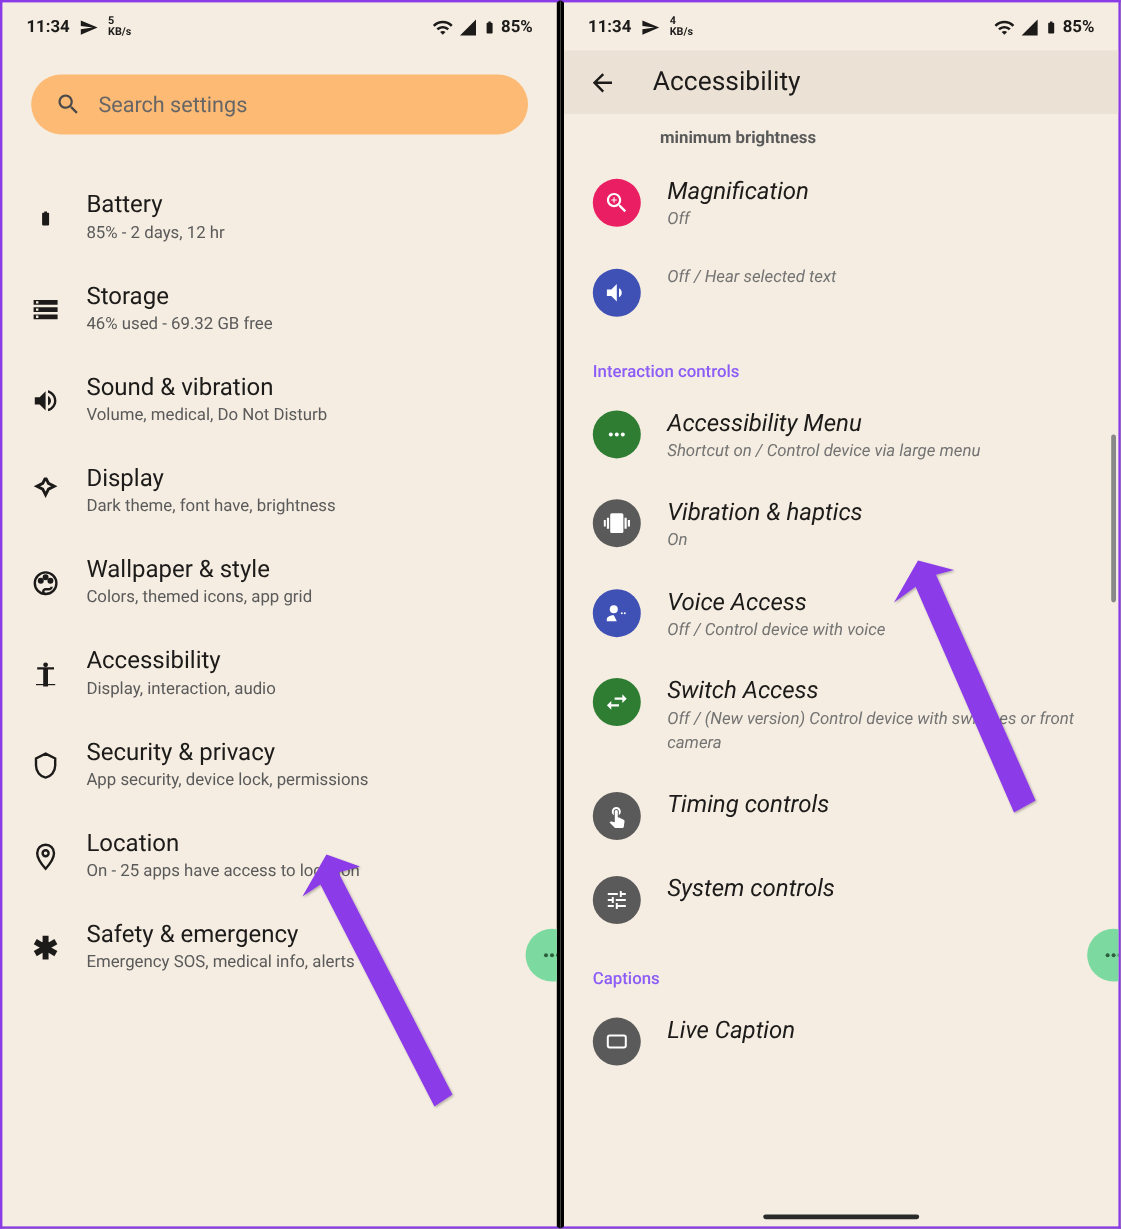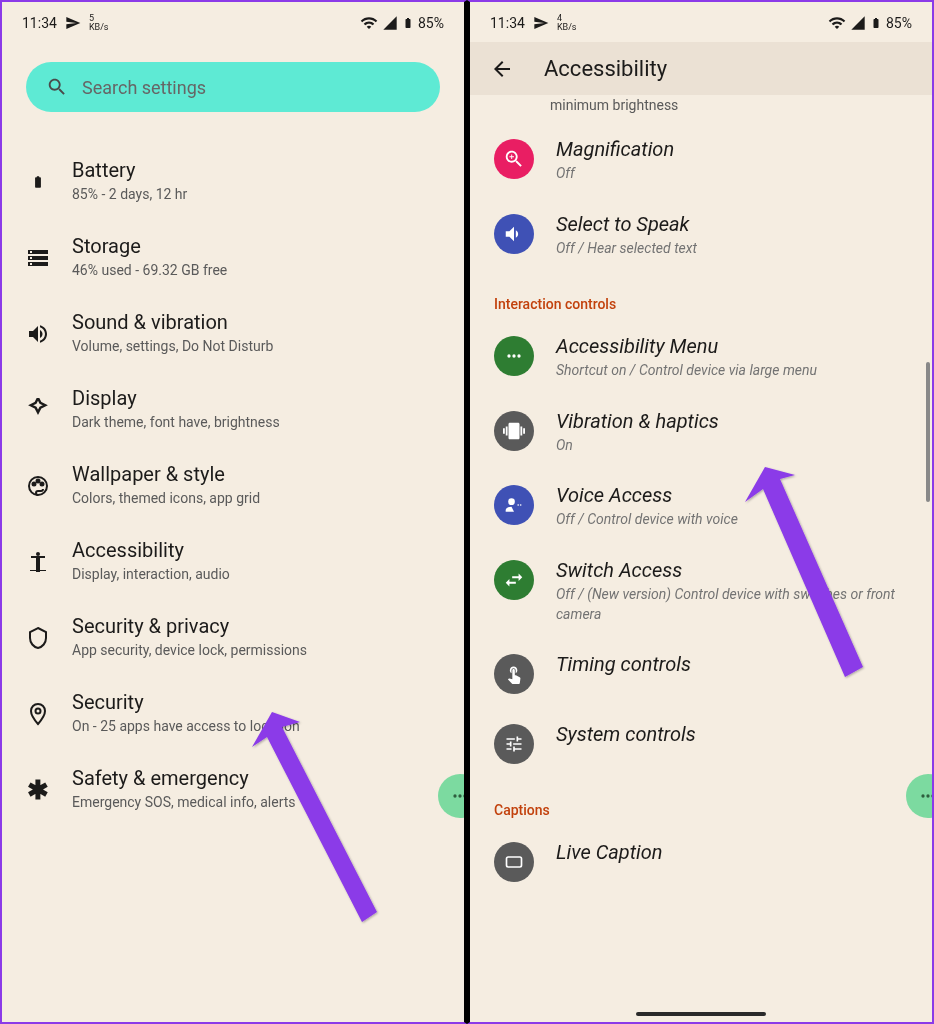"11:34" .status-bar { font-weight: 400 -> 700 }
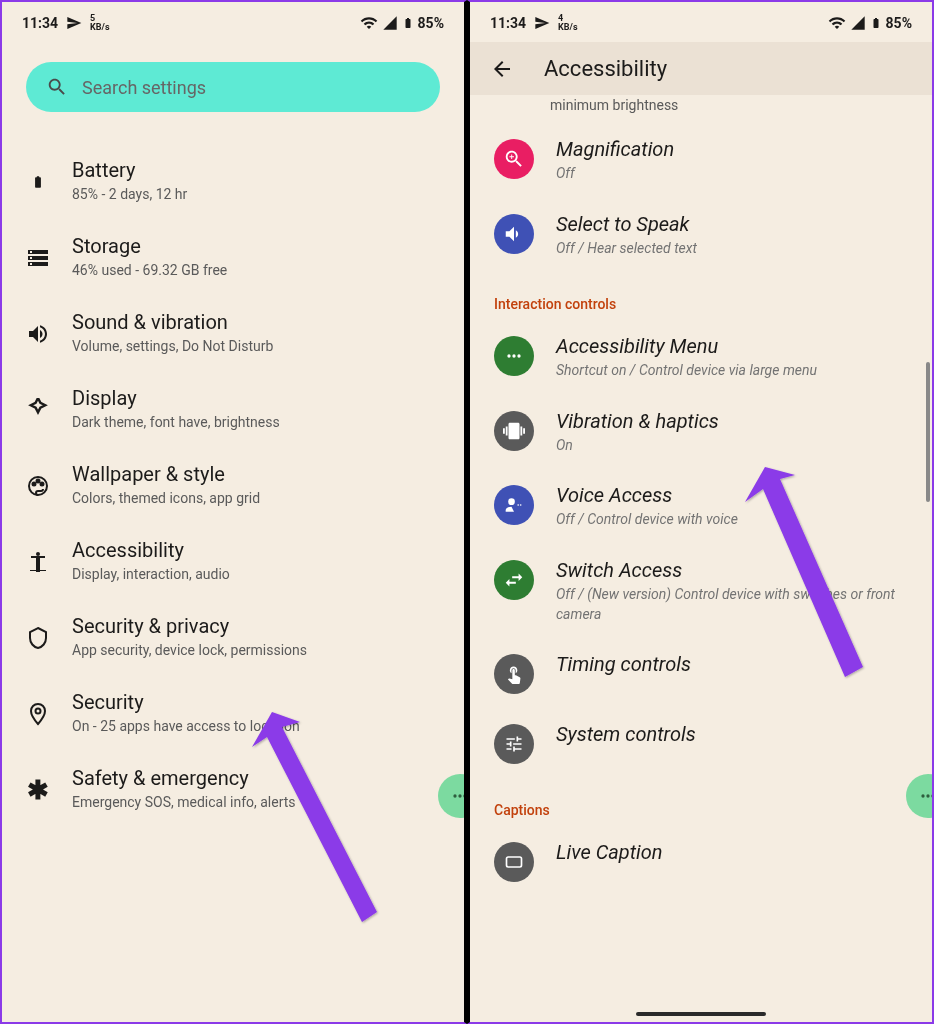"Search settings" .search-box { background: #5eead4 -> #fdba74 }
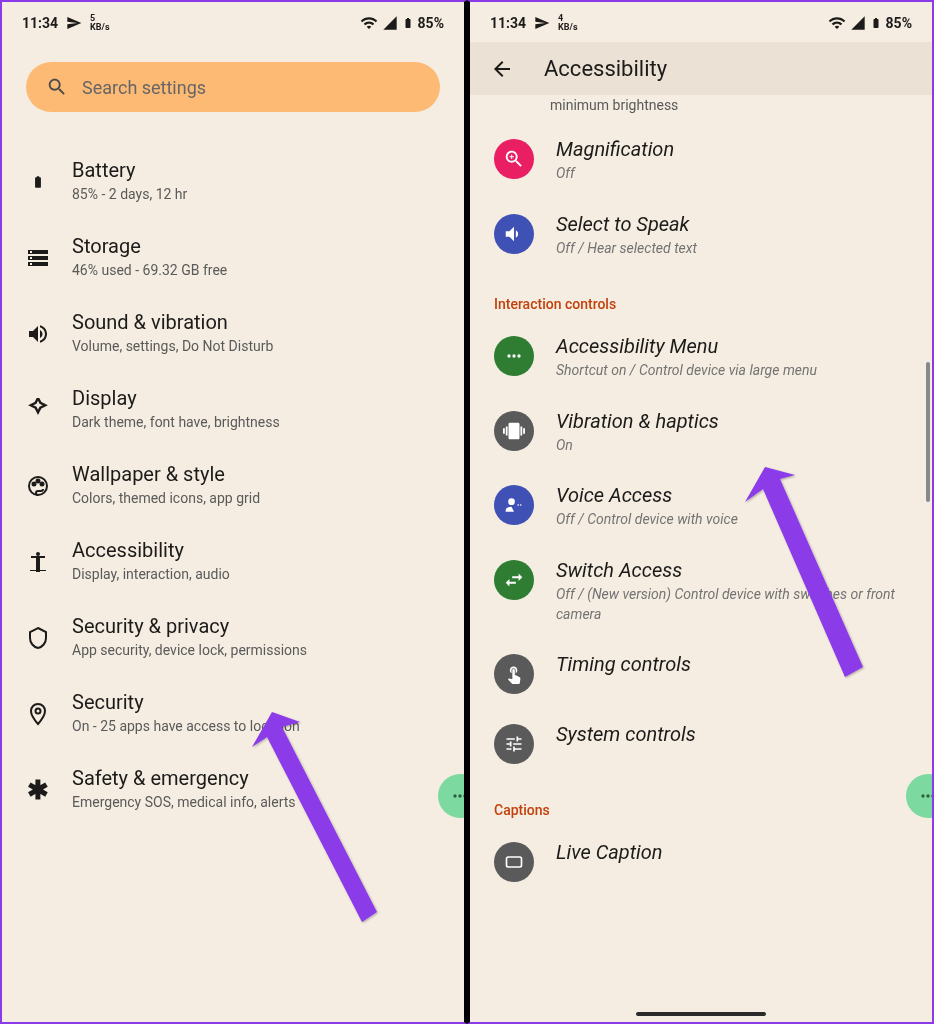"minimum brightness" .truncated-text { font-weight: none -> bold; margin-top: 2px -> 12px }
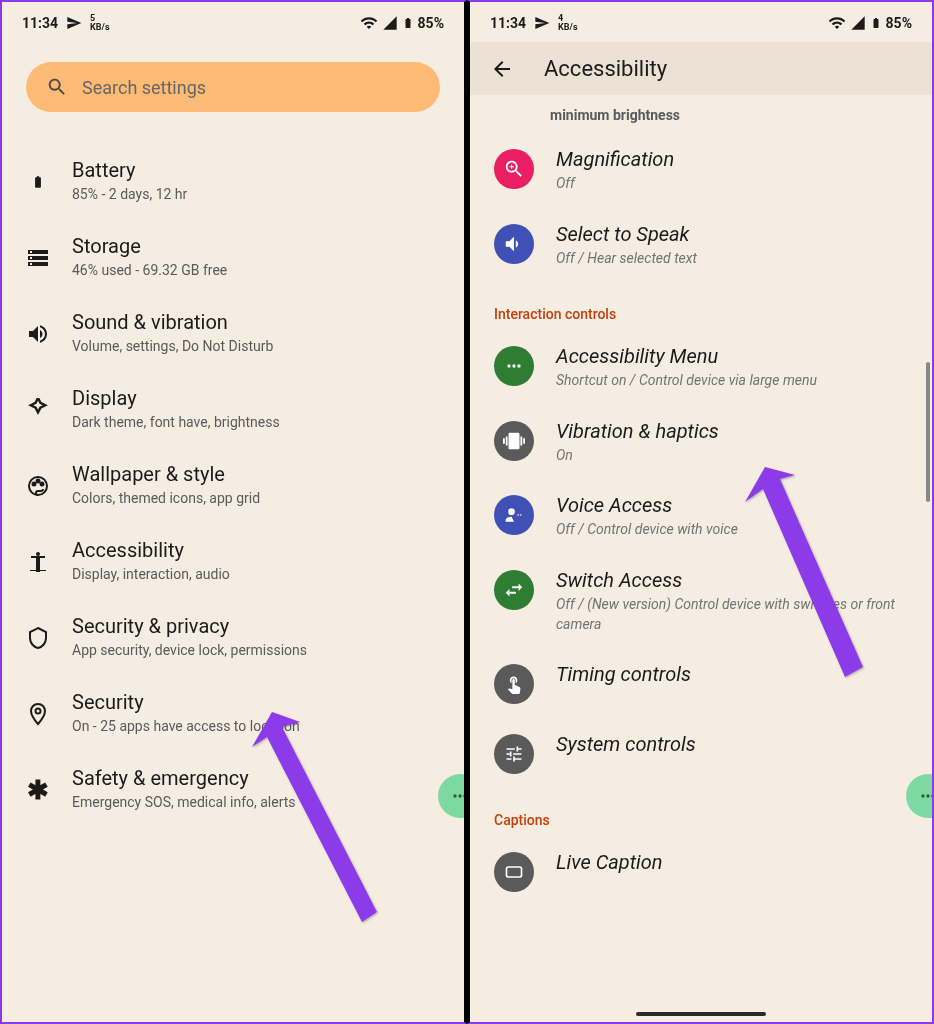"Select to Speak" div.a11y-title { html: <div>Select to Speak</div> -> none }
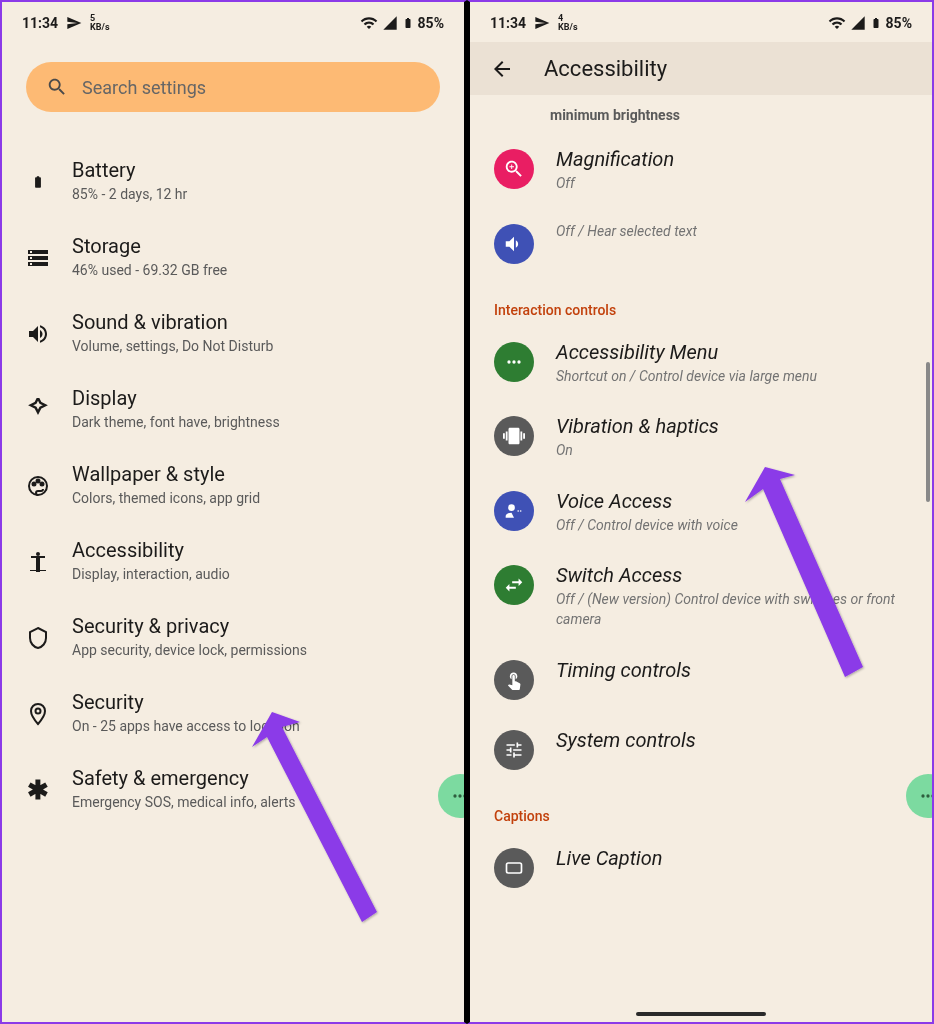"Interaction controls" .section-header { color: #c2410c -> #8b5cf6 }
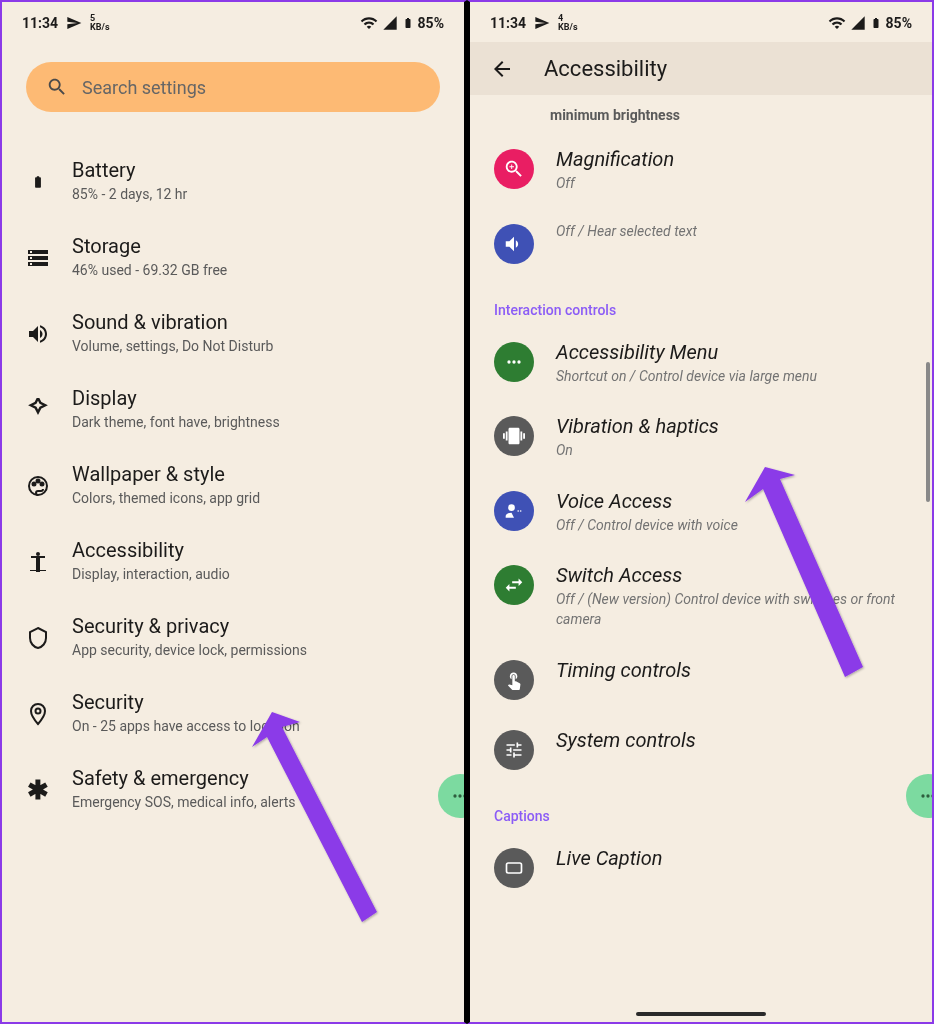"Volume, settings, Do Not Disturb" div.setting-sub { text: settings -> medical }
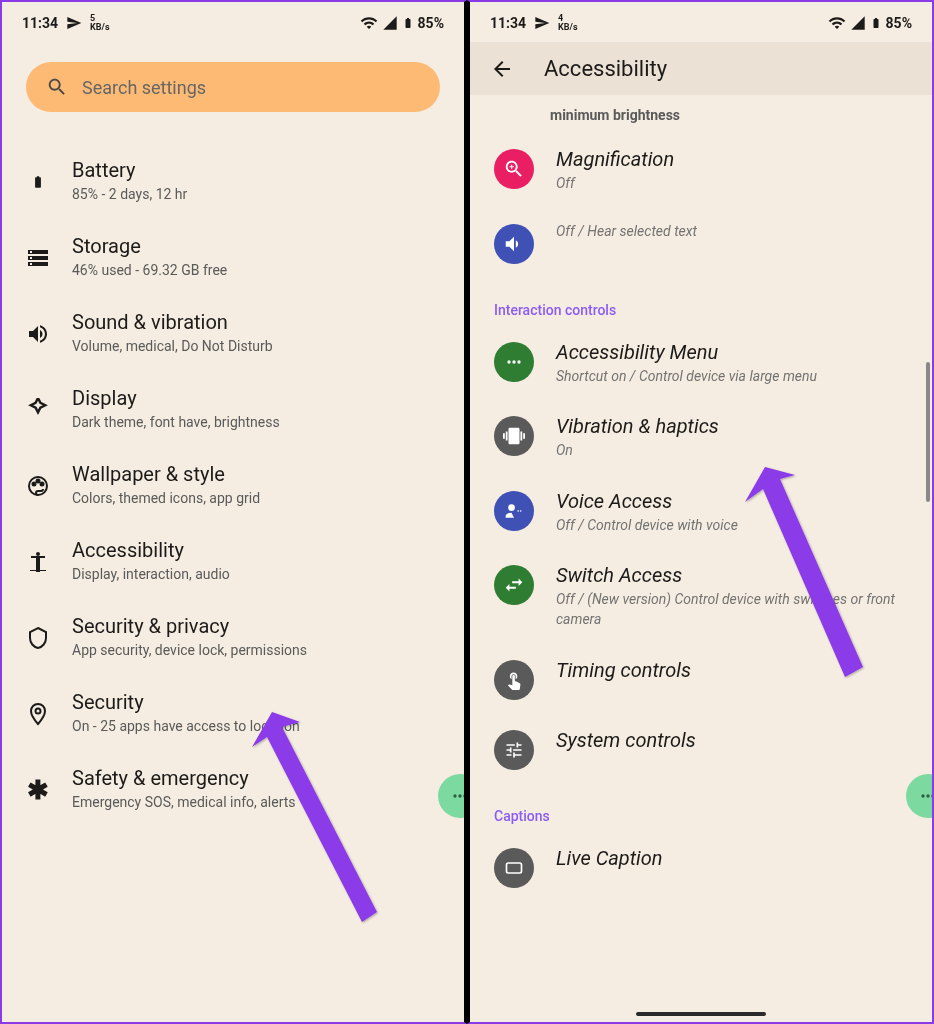"Security" div.setting-title { text: Security -> Location }
